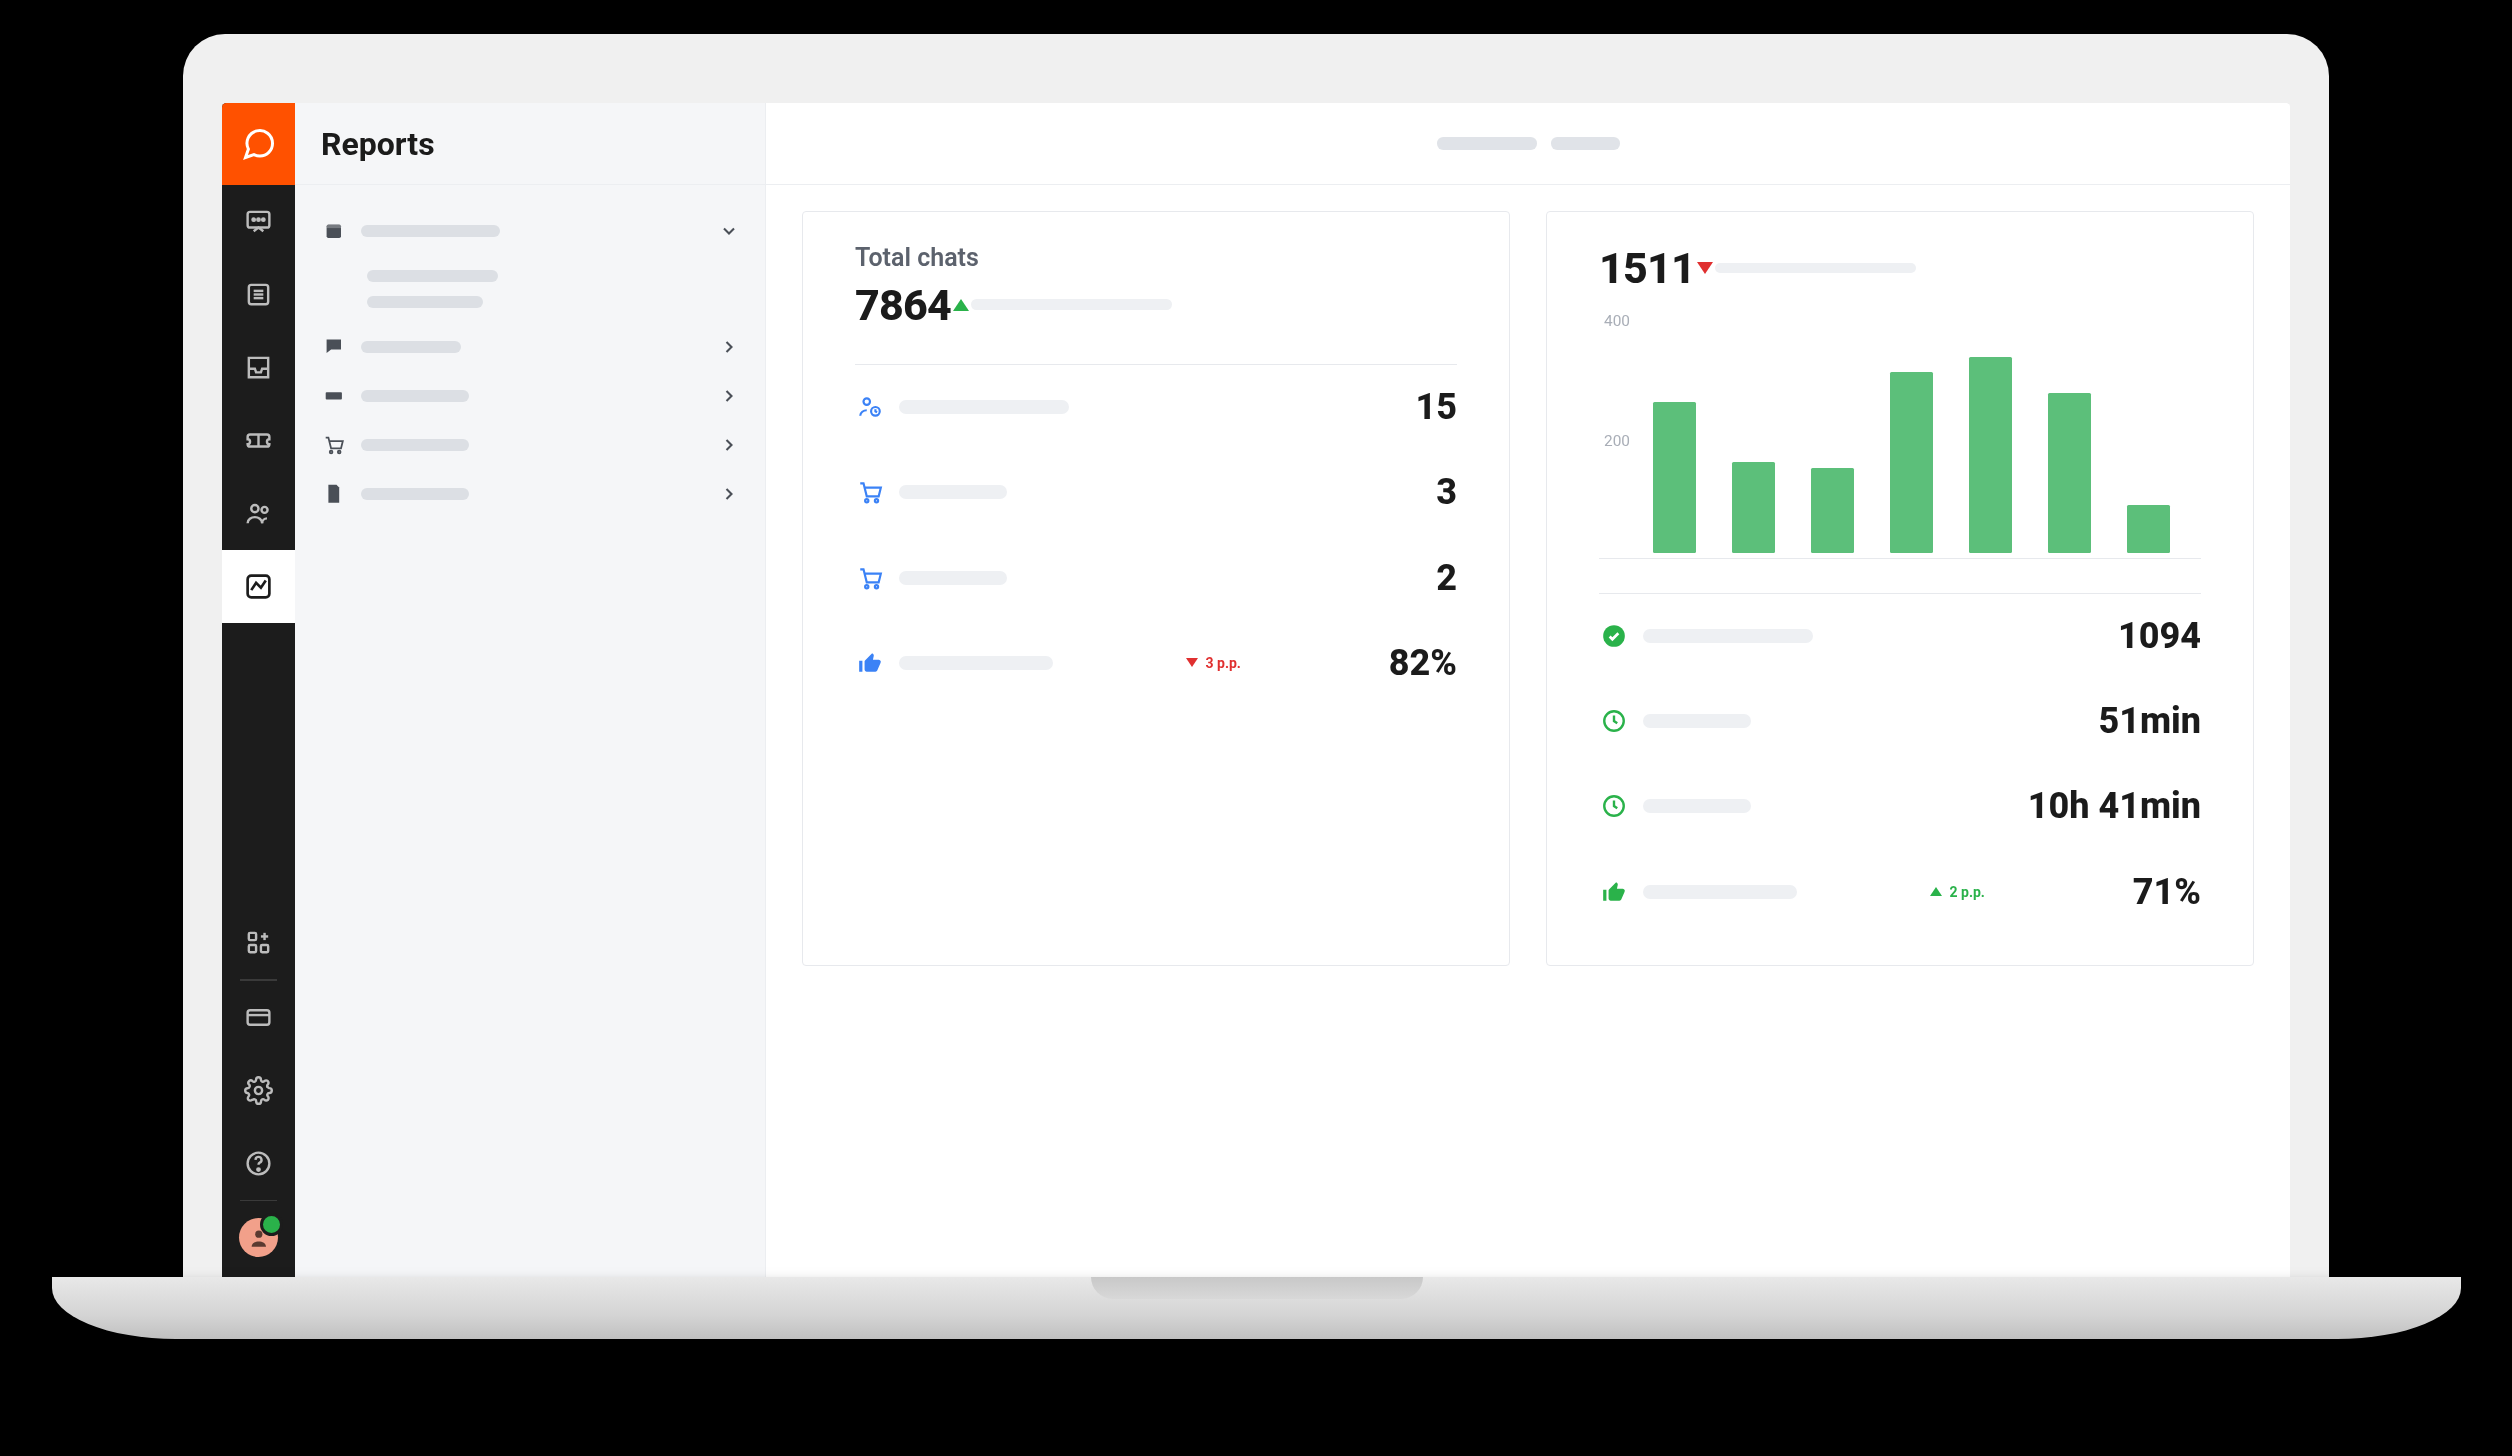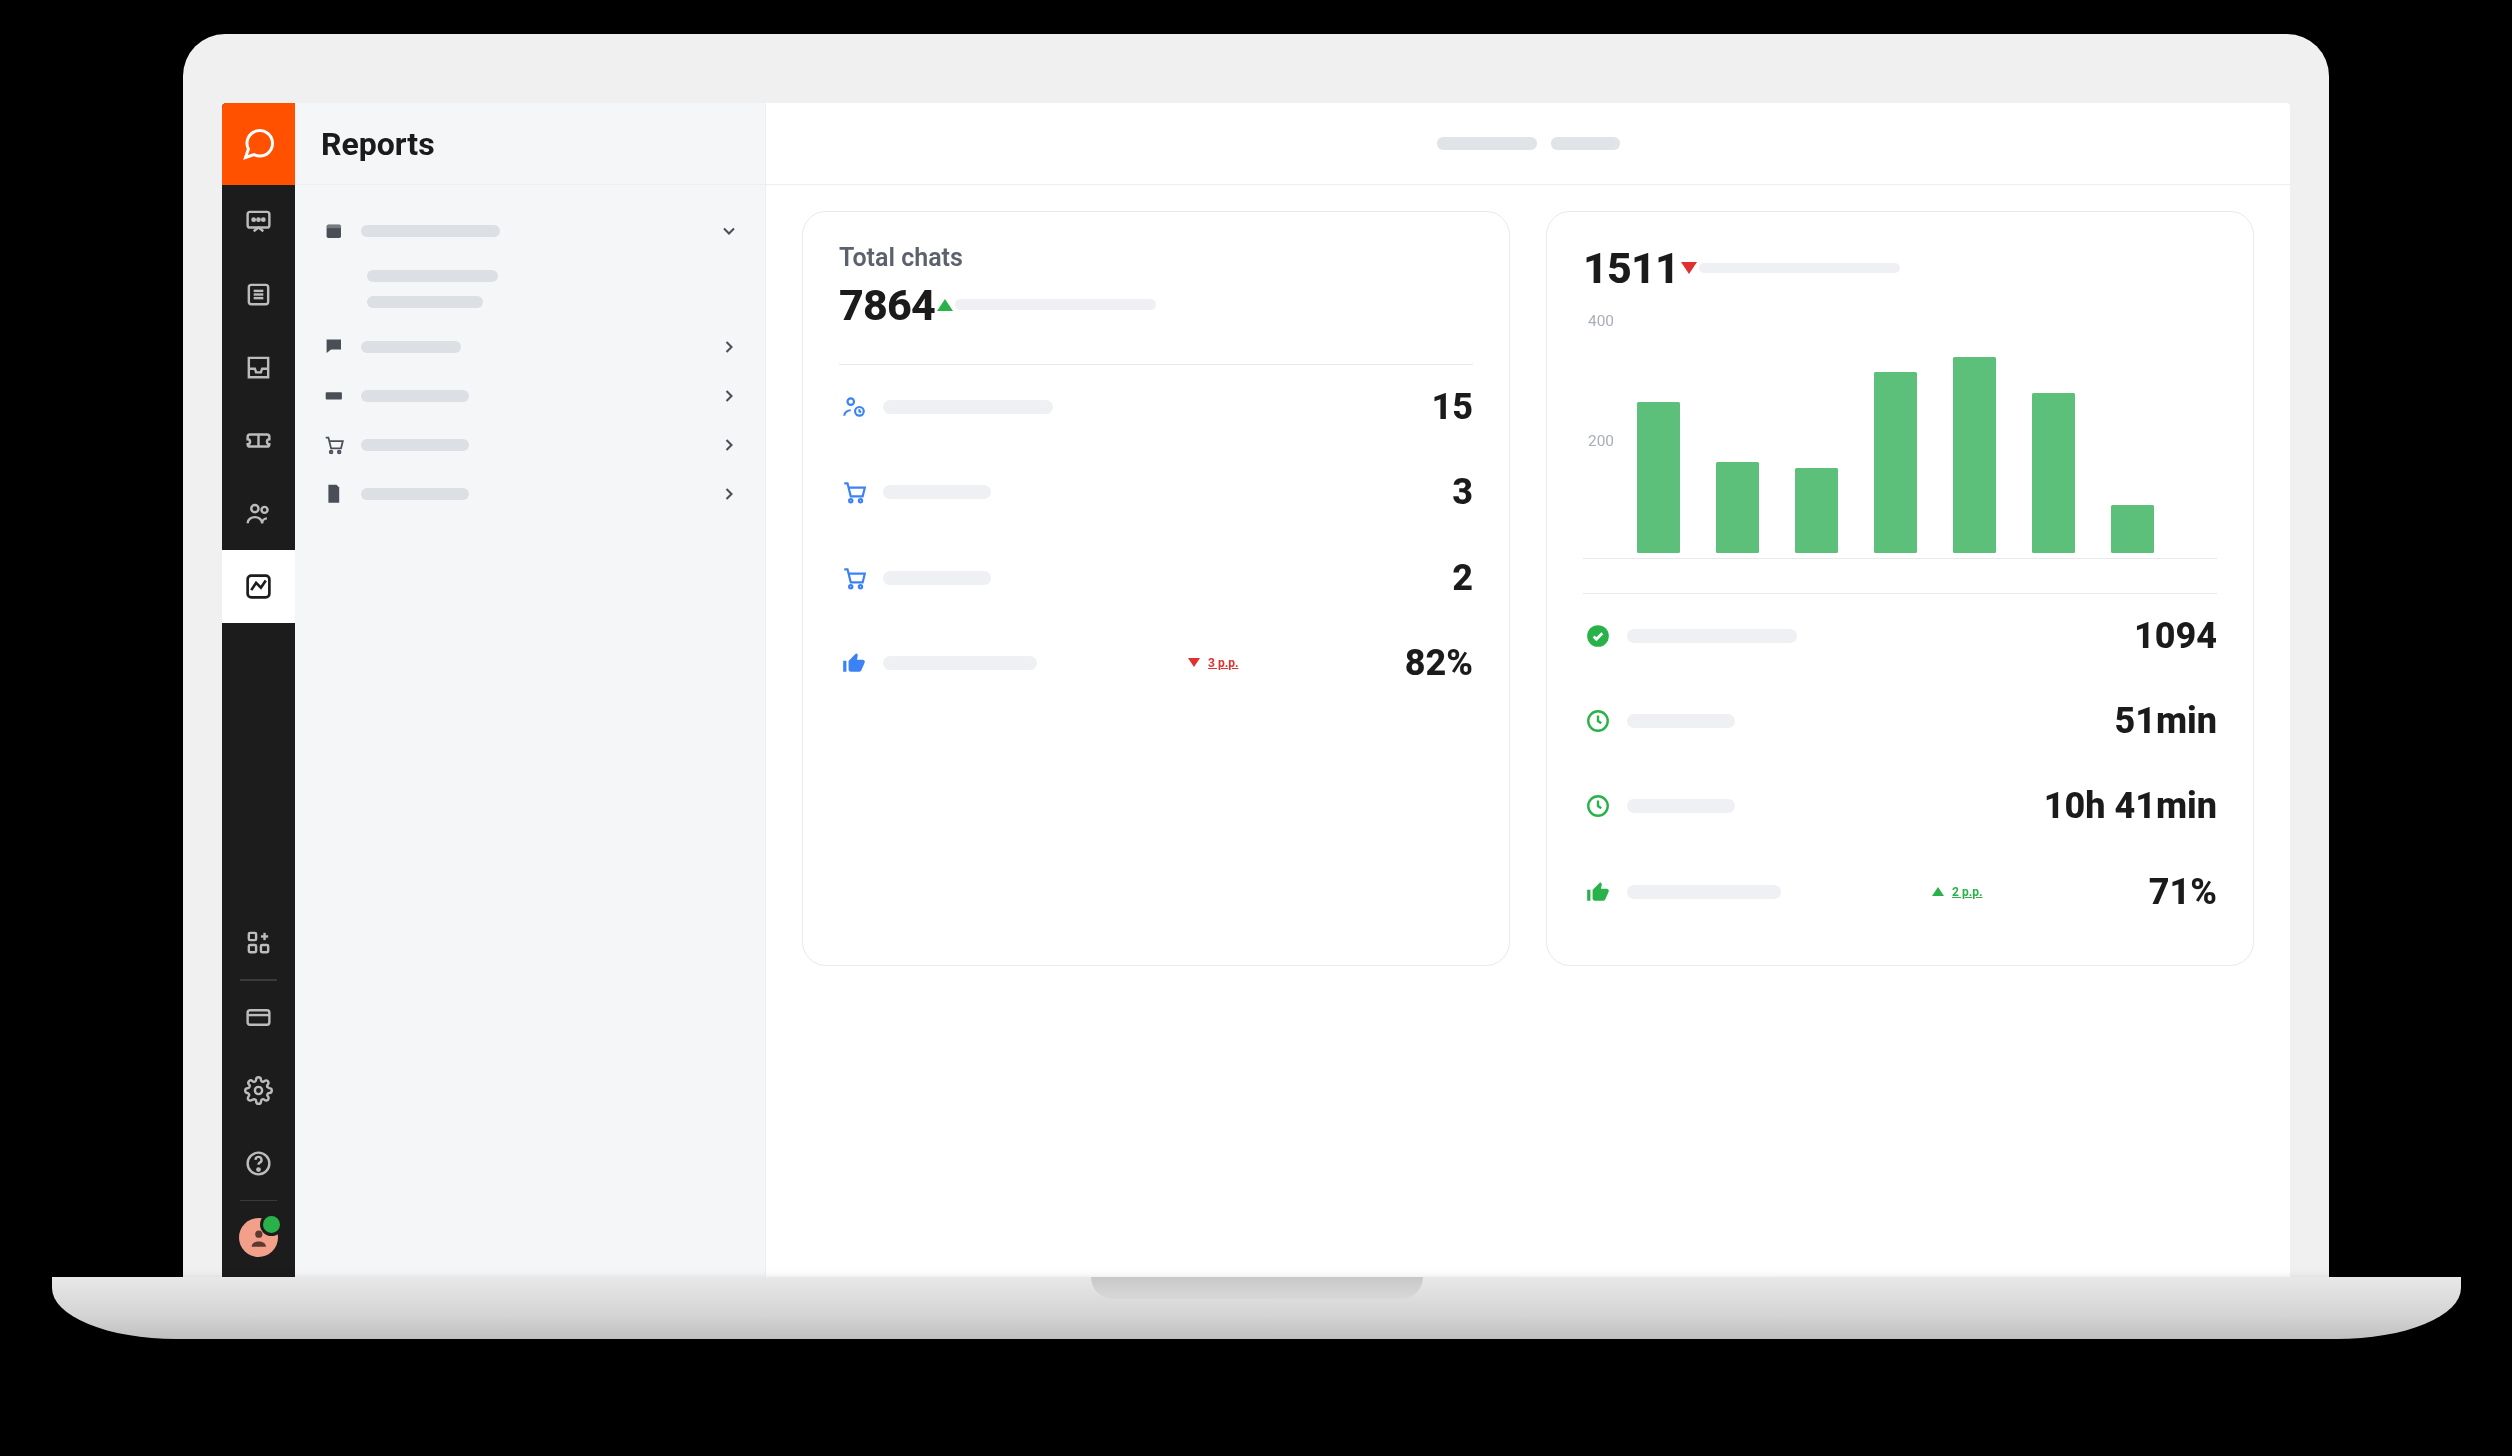"Total chats" .card { border-radius: 24px -> 4px; padding: 31px 36px -> 31px 52px }
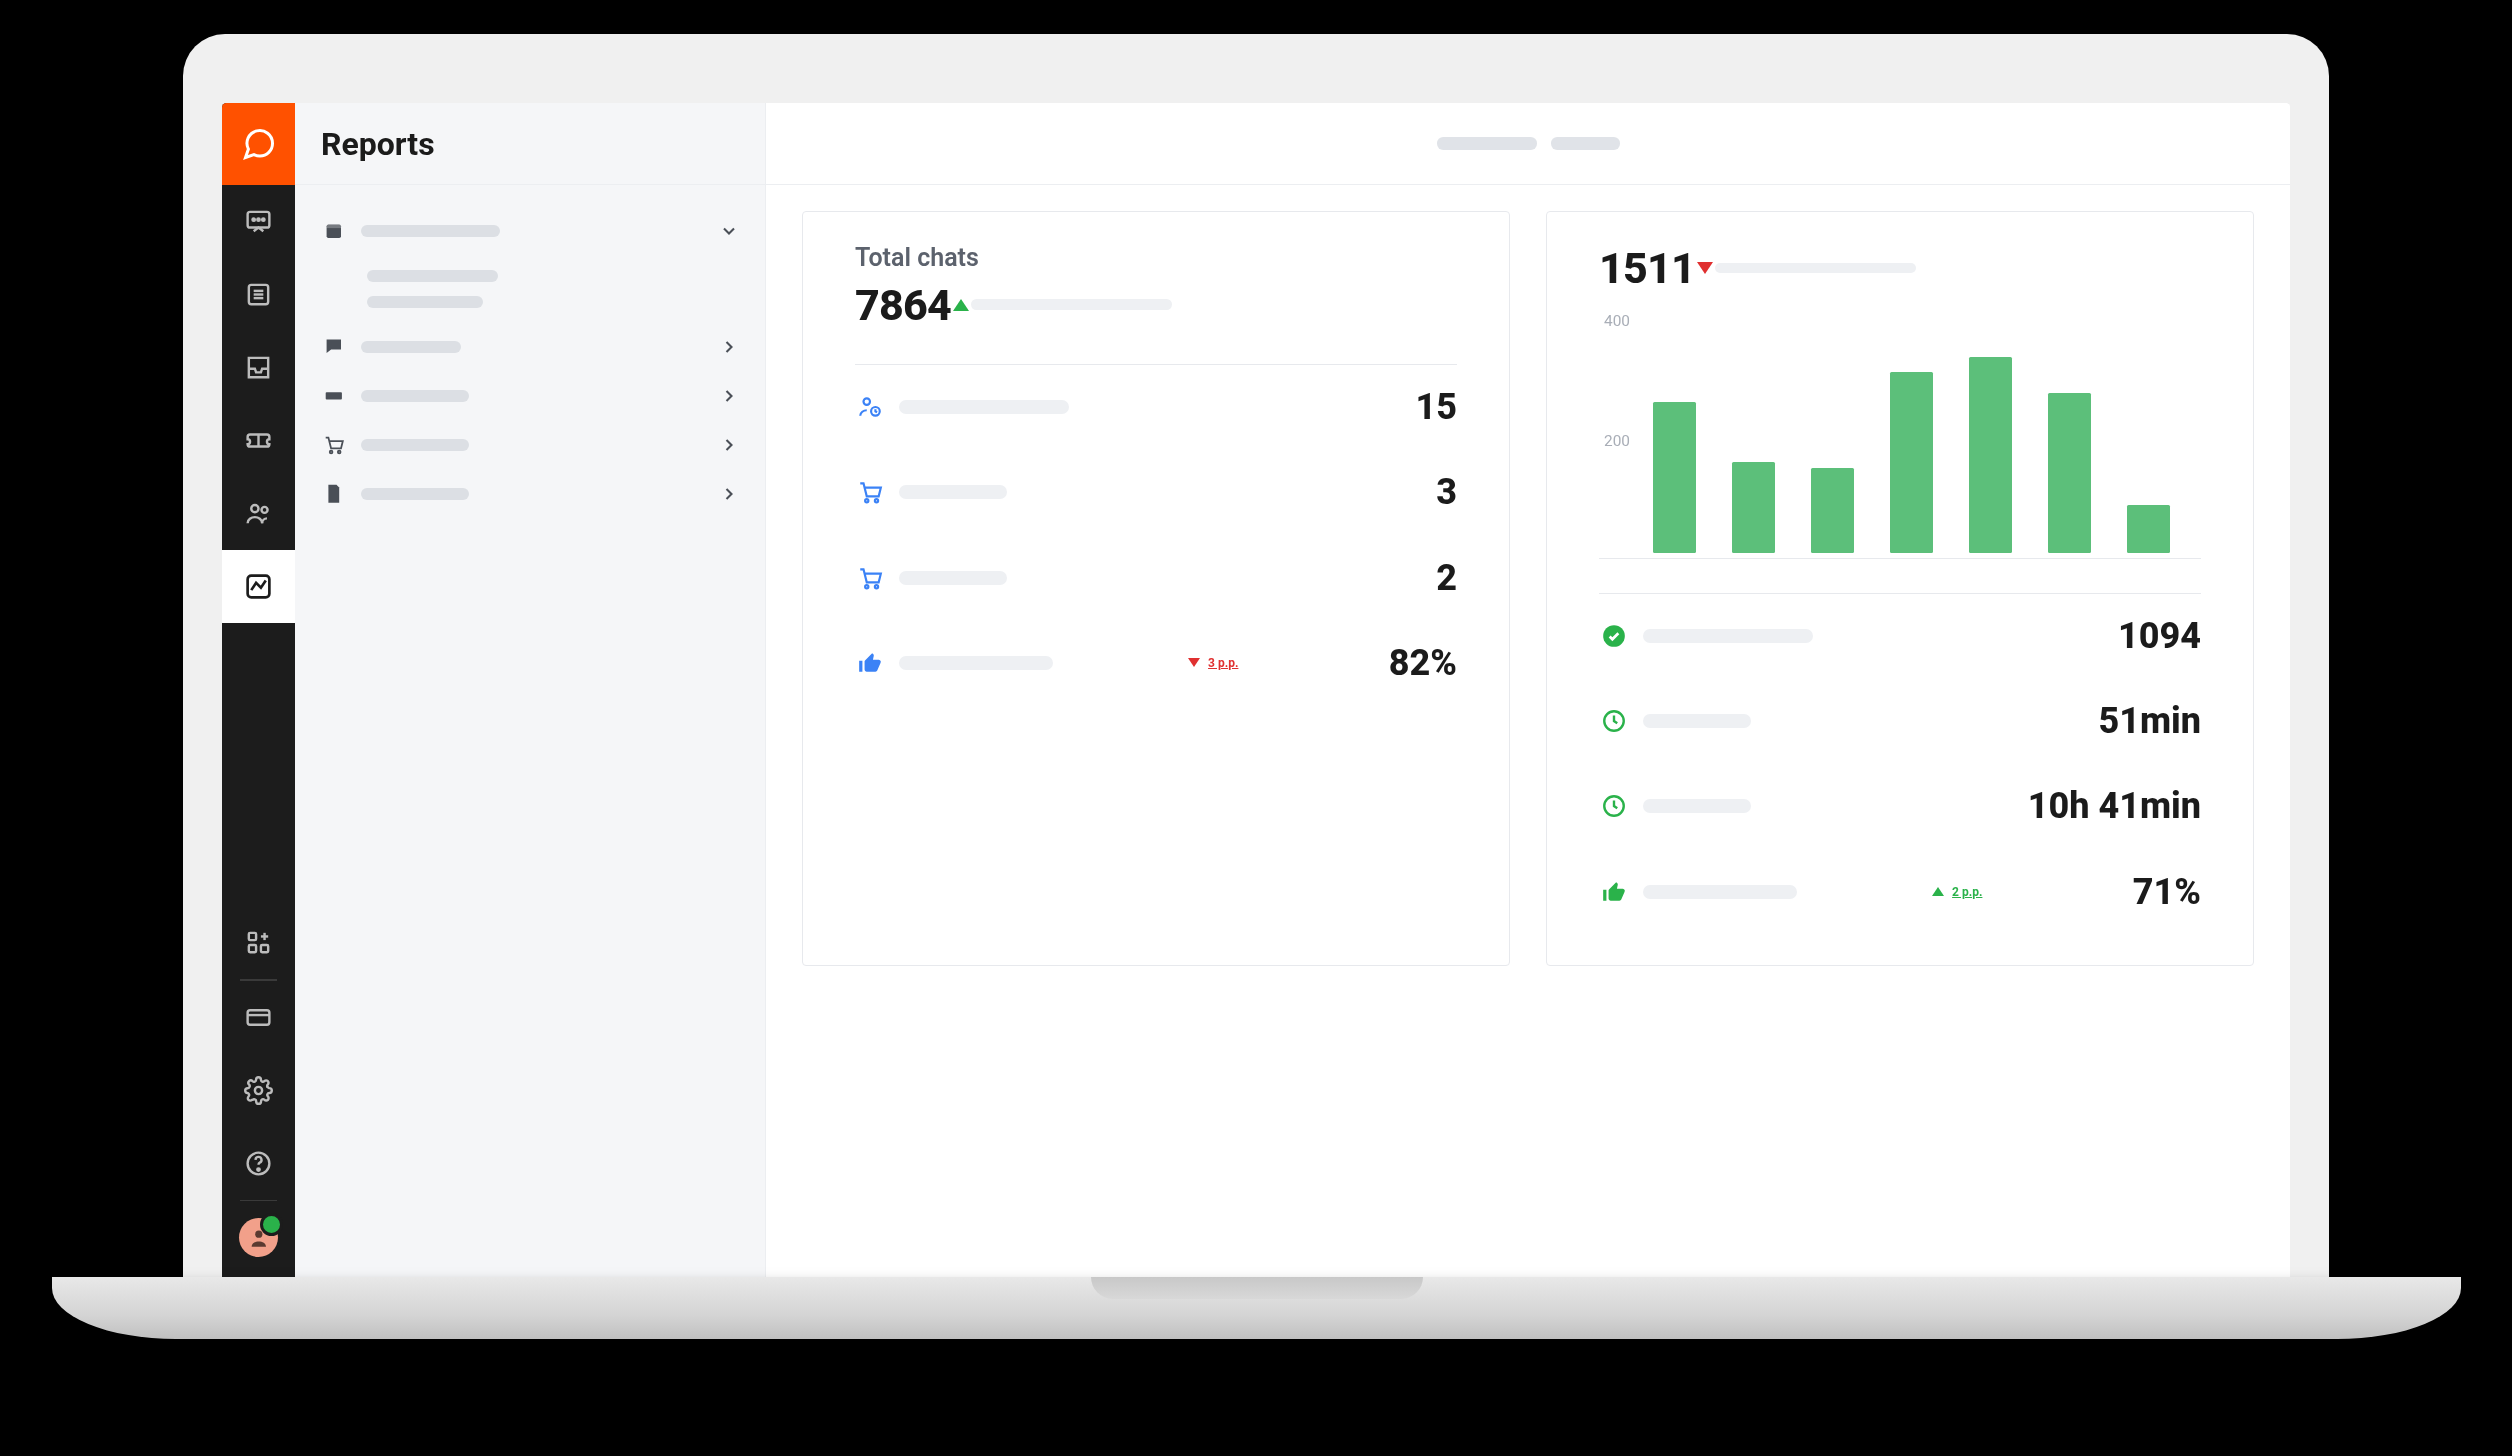"3 p.p." .delta { font-size: 12px -> 14px; text-decoration: underline -> none }
